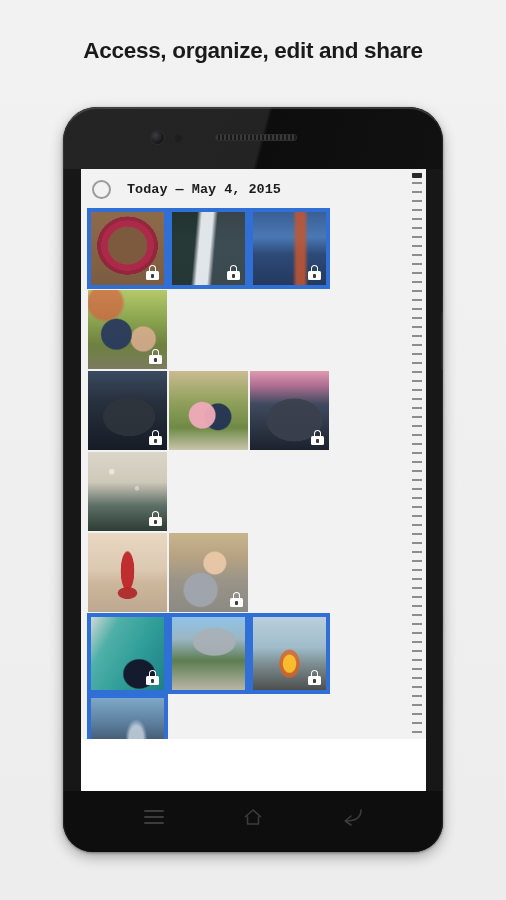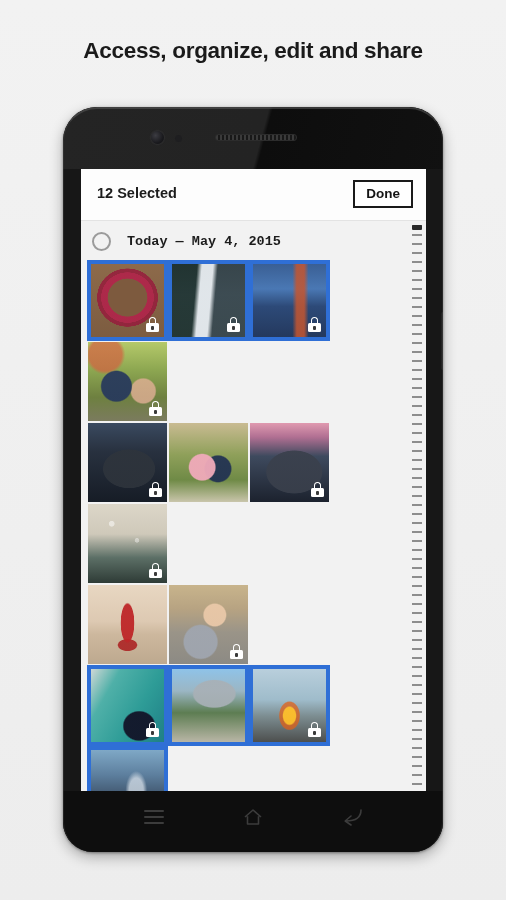"12 Selected" div.appbar { html: <div> <div>12 Selected</div> <button>Done</button> </div> -> none }
